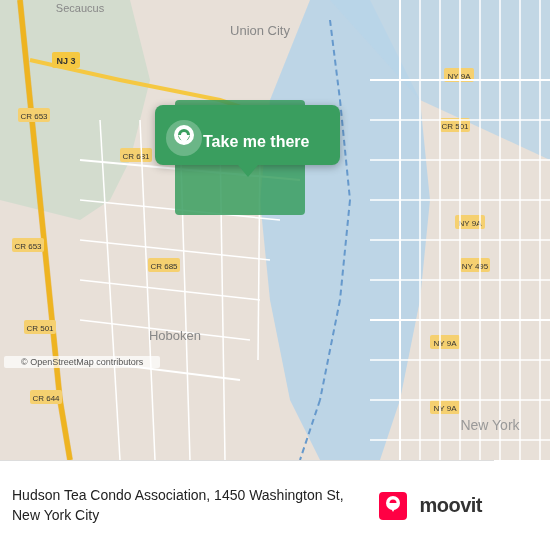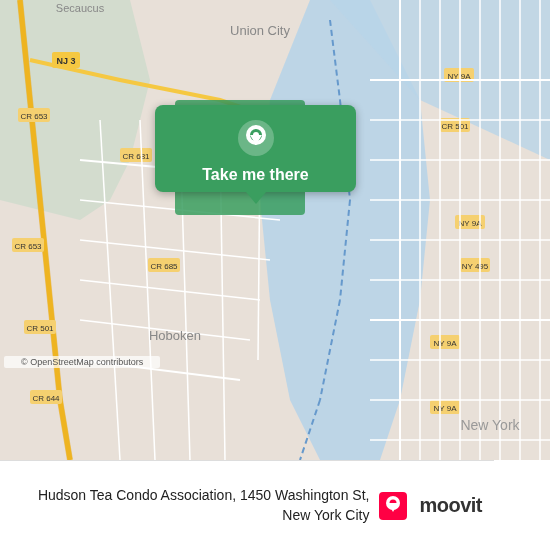"Take me there" #popup-bubble { flex-direction: column -> row; padding: 14px 10px 8px 10px -> 14px 10px 0 10px; width: 201px -> 185px }
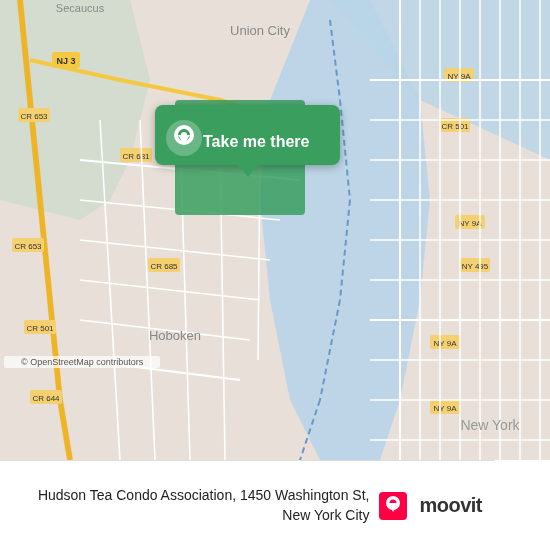"Hudson Tea Condo Association, 1450" #bottom-bar { text-align: right -> none }
